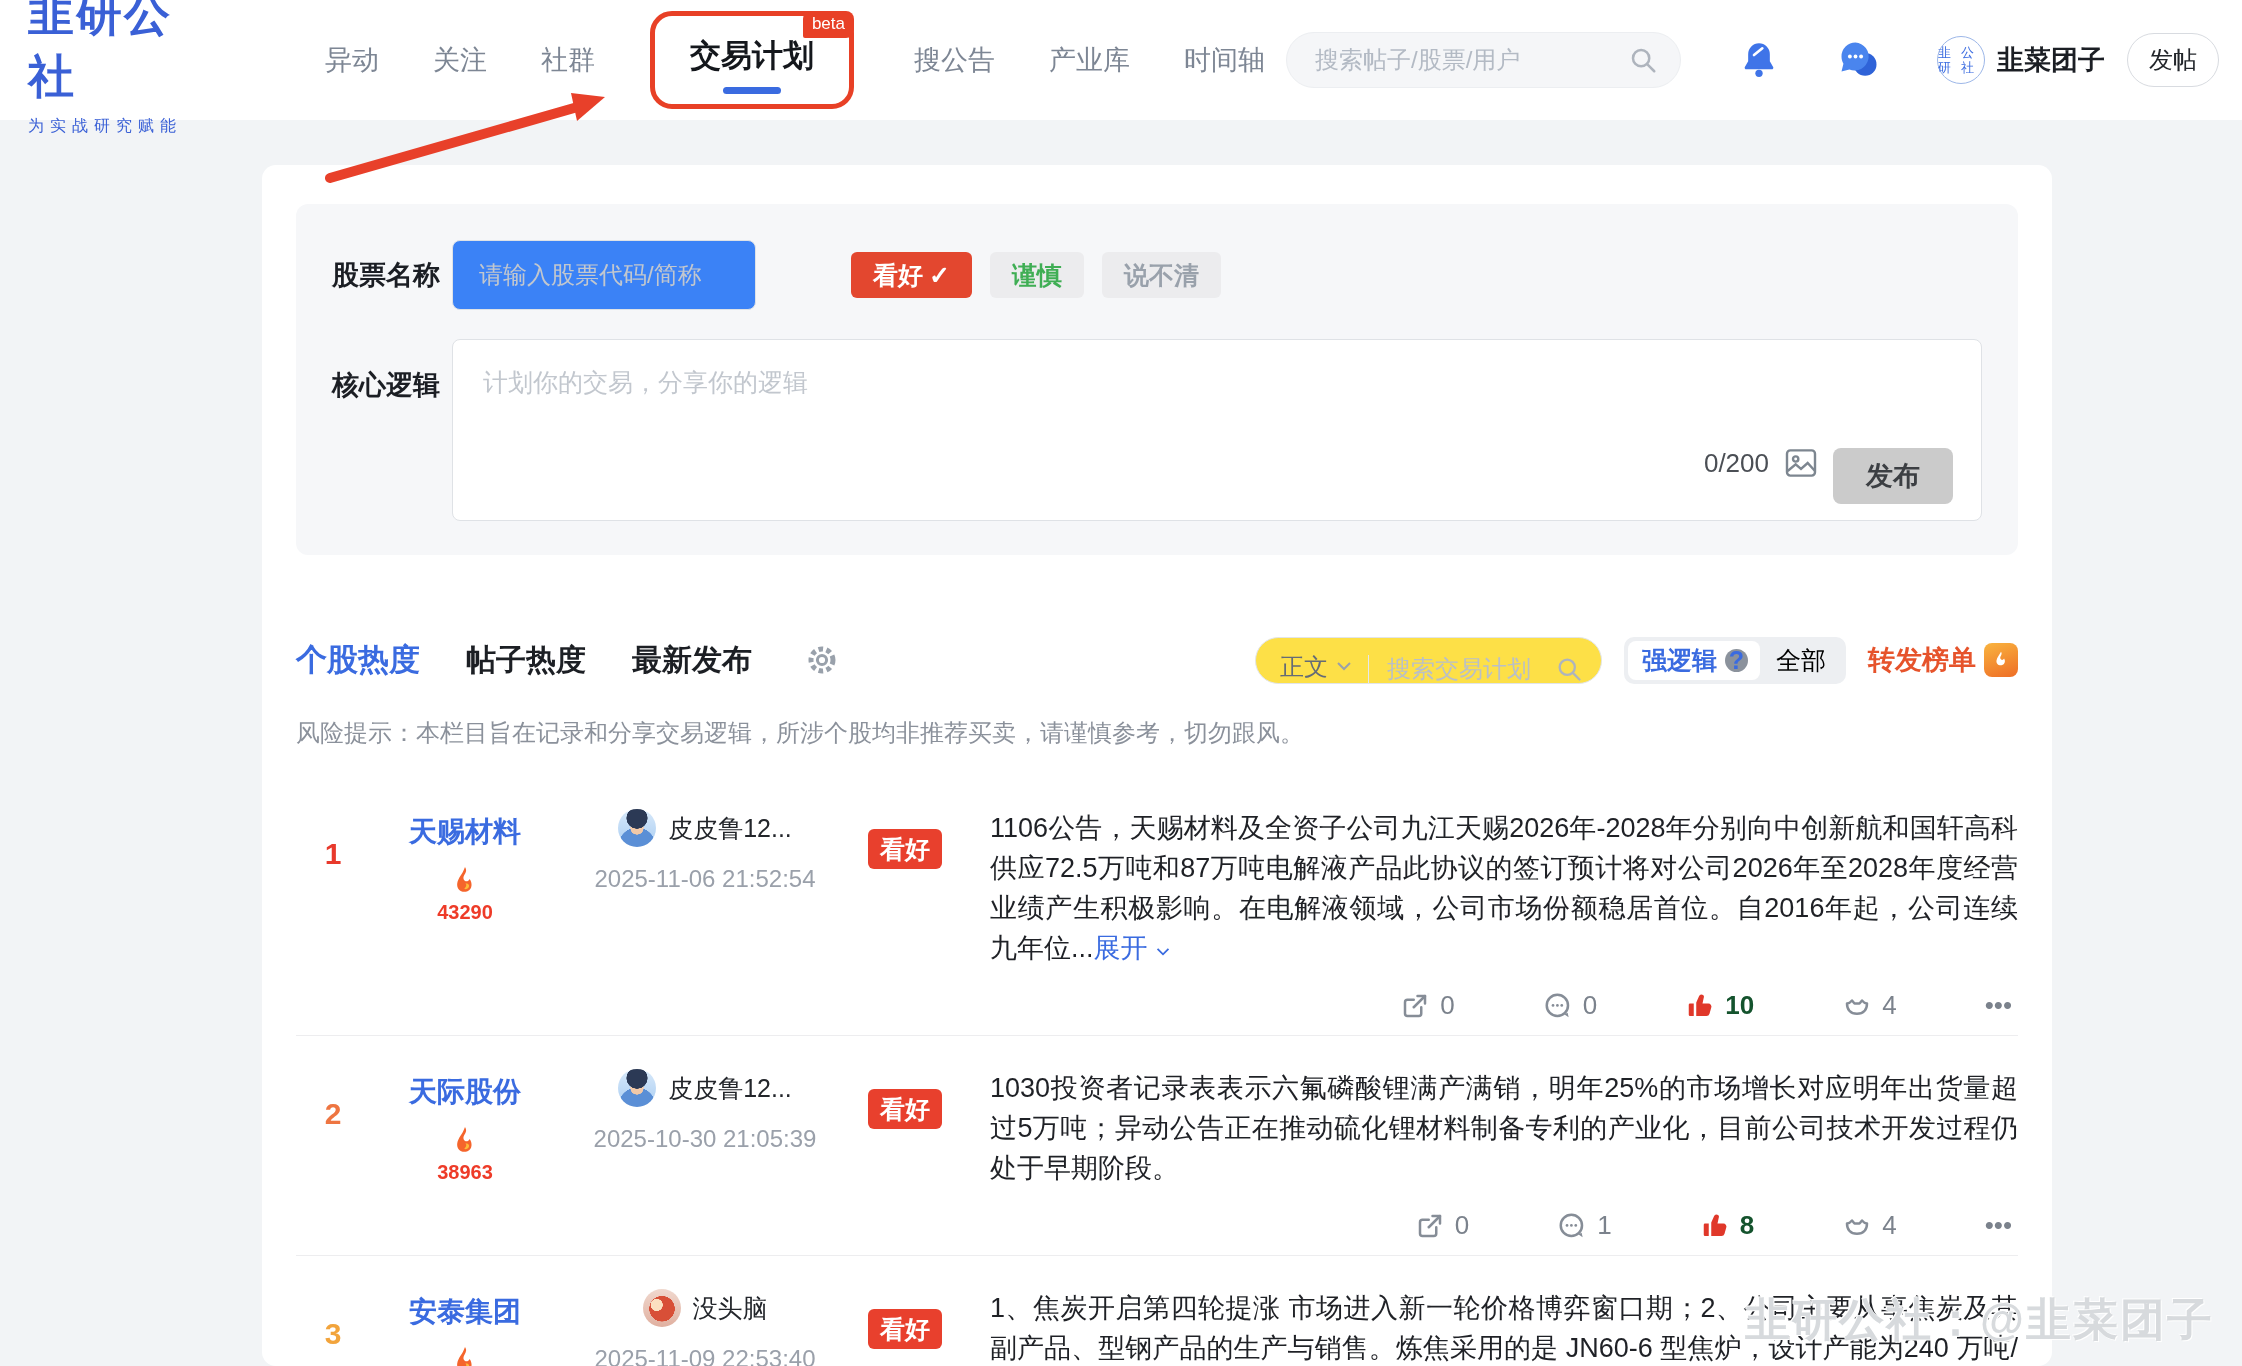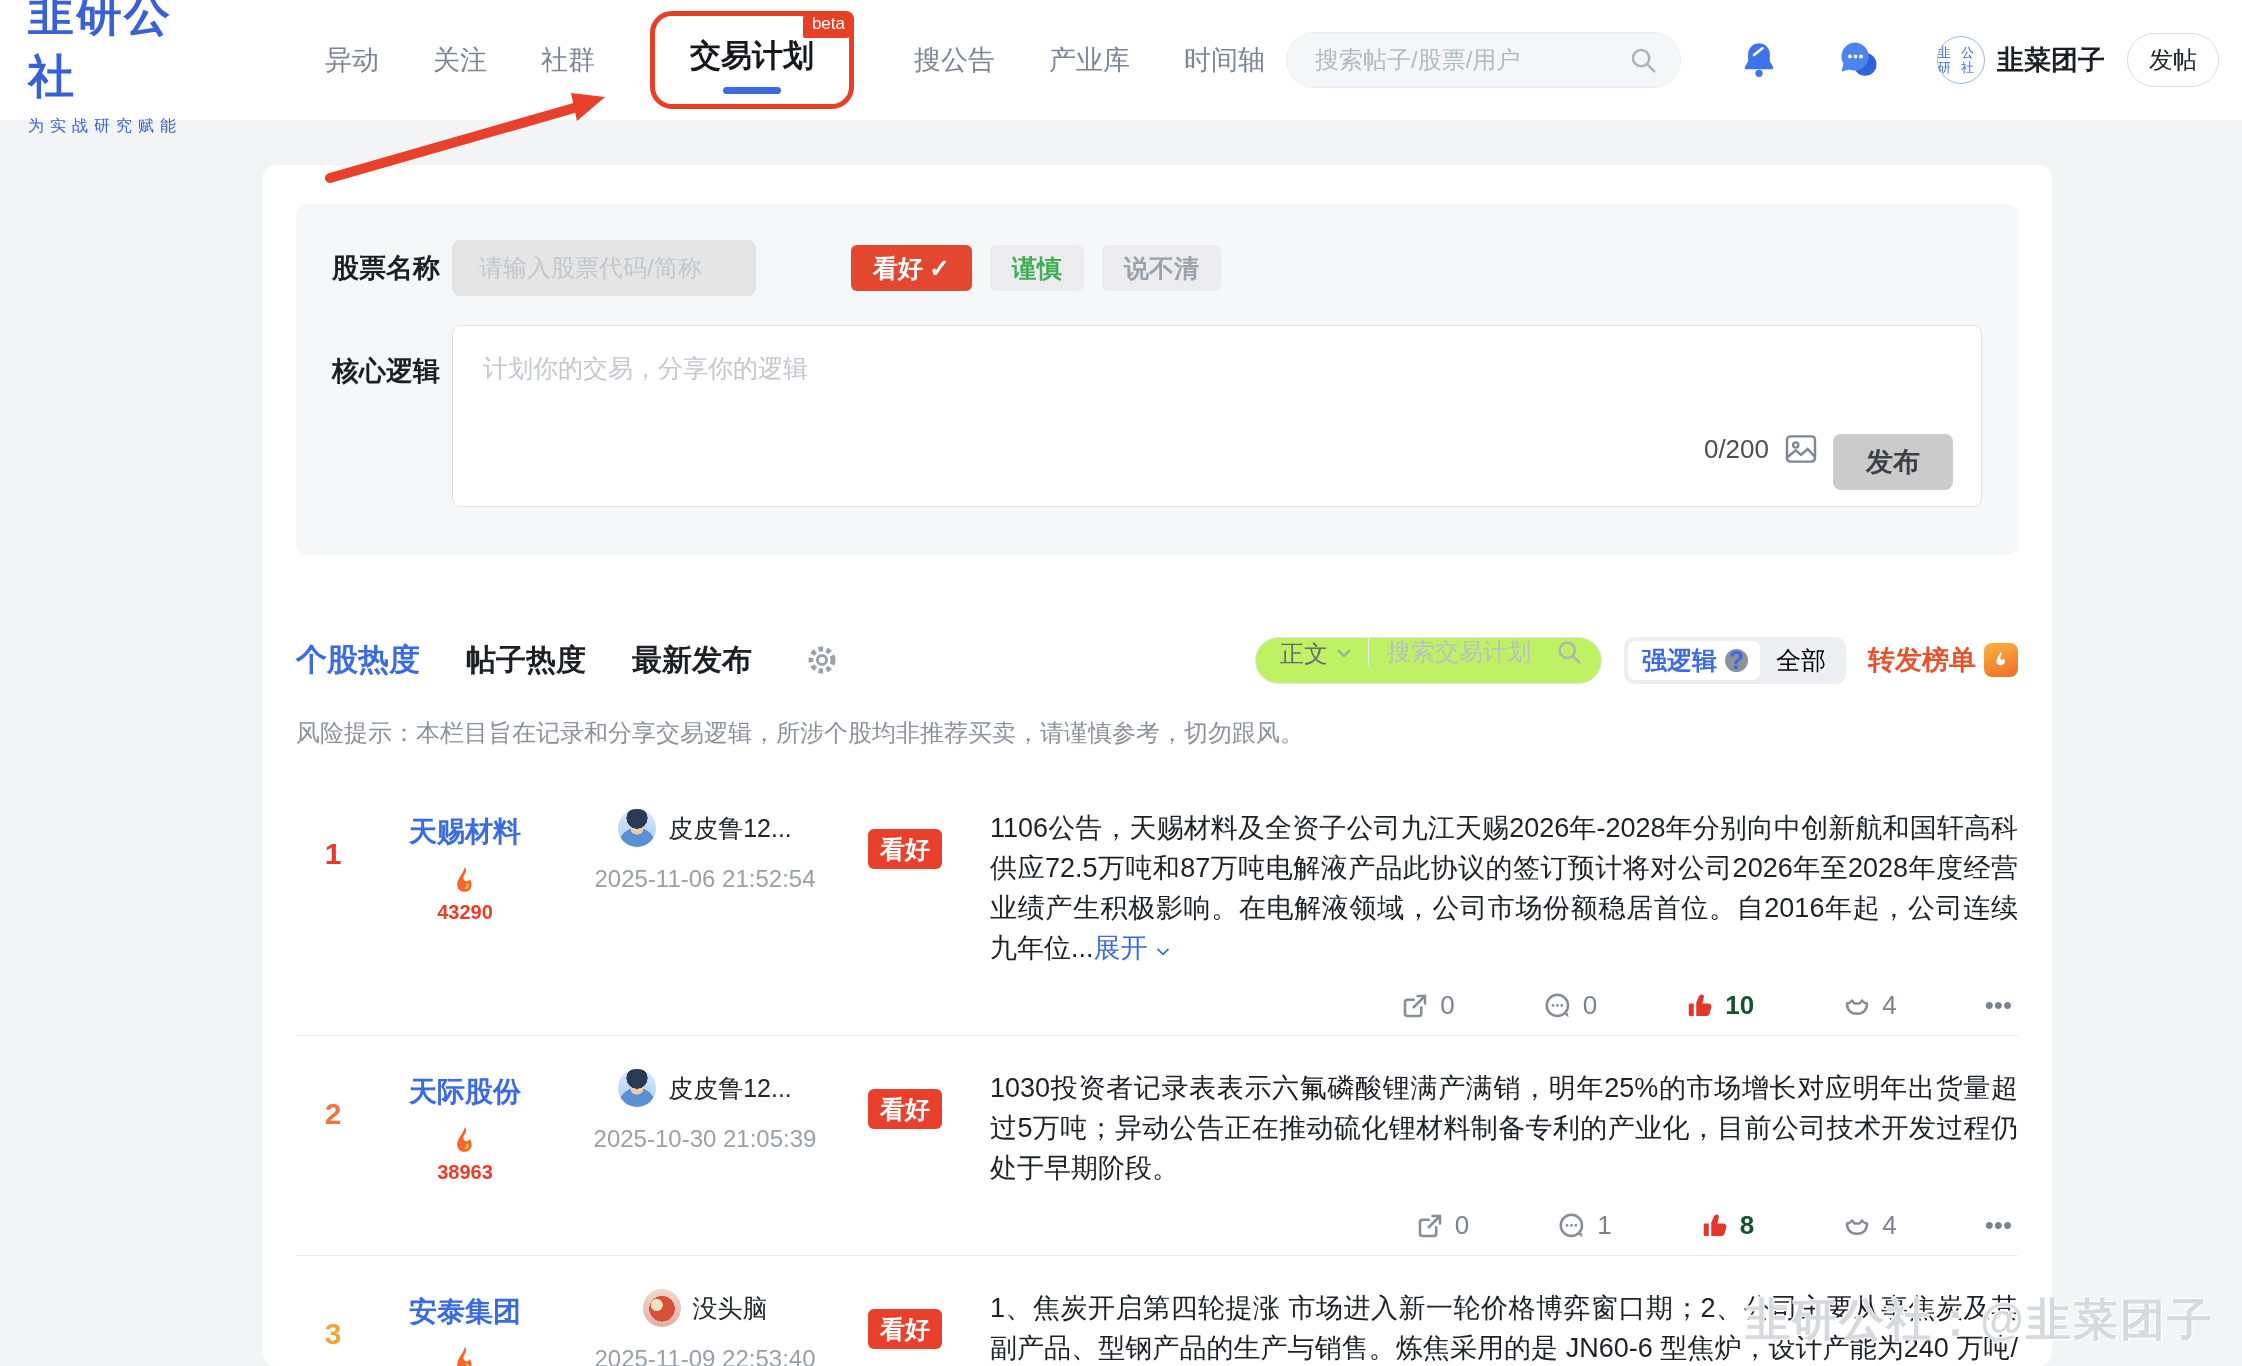"请输入股票代码/简称" .stock-input { background: #e5e5e5 -> #3b82f6; height: 56px -> 70px }
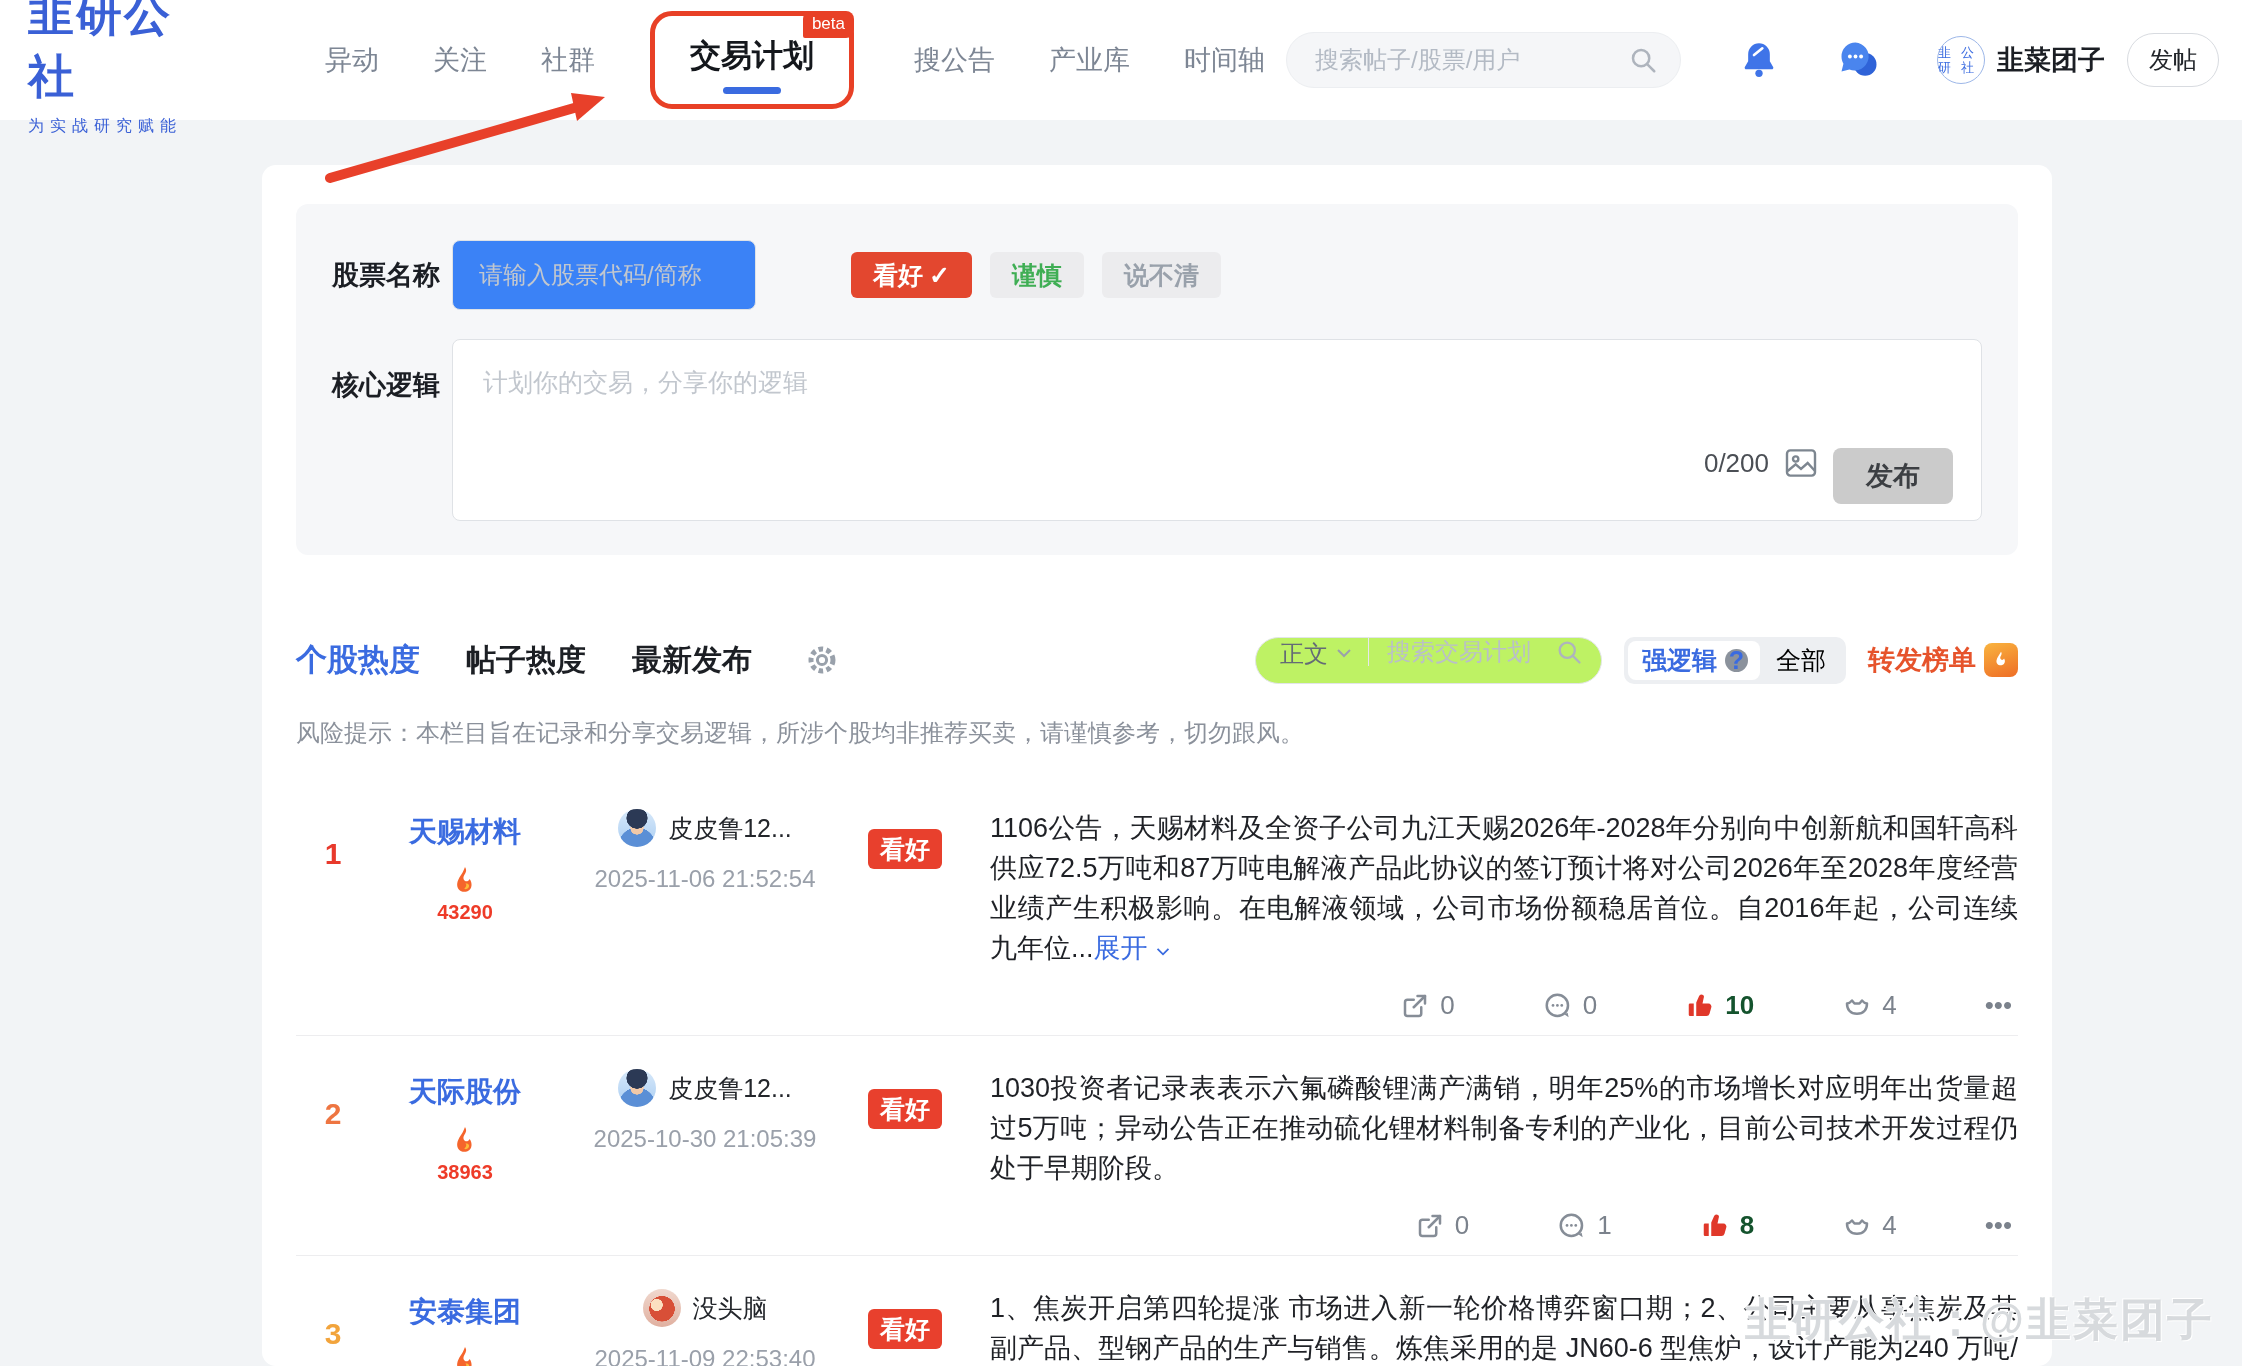"正文" .scope-search { align-items: flex-start -> flex-end; background: #bef264 -> #fde047 }
